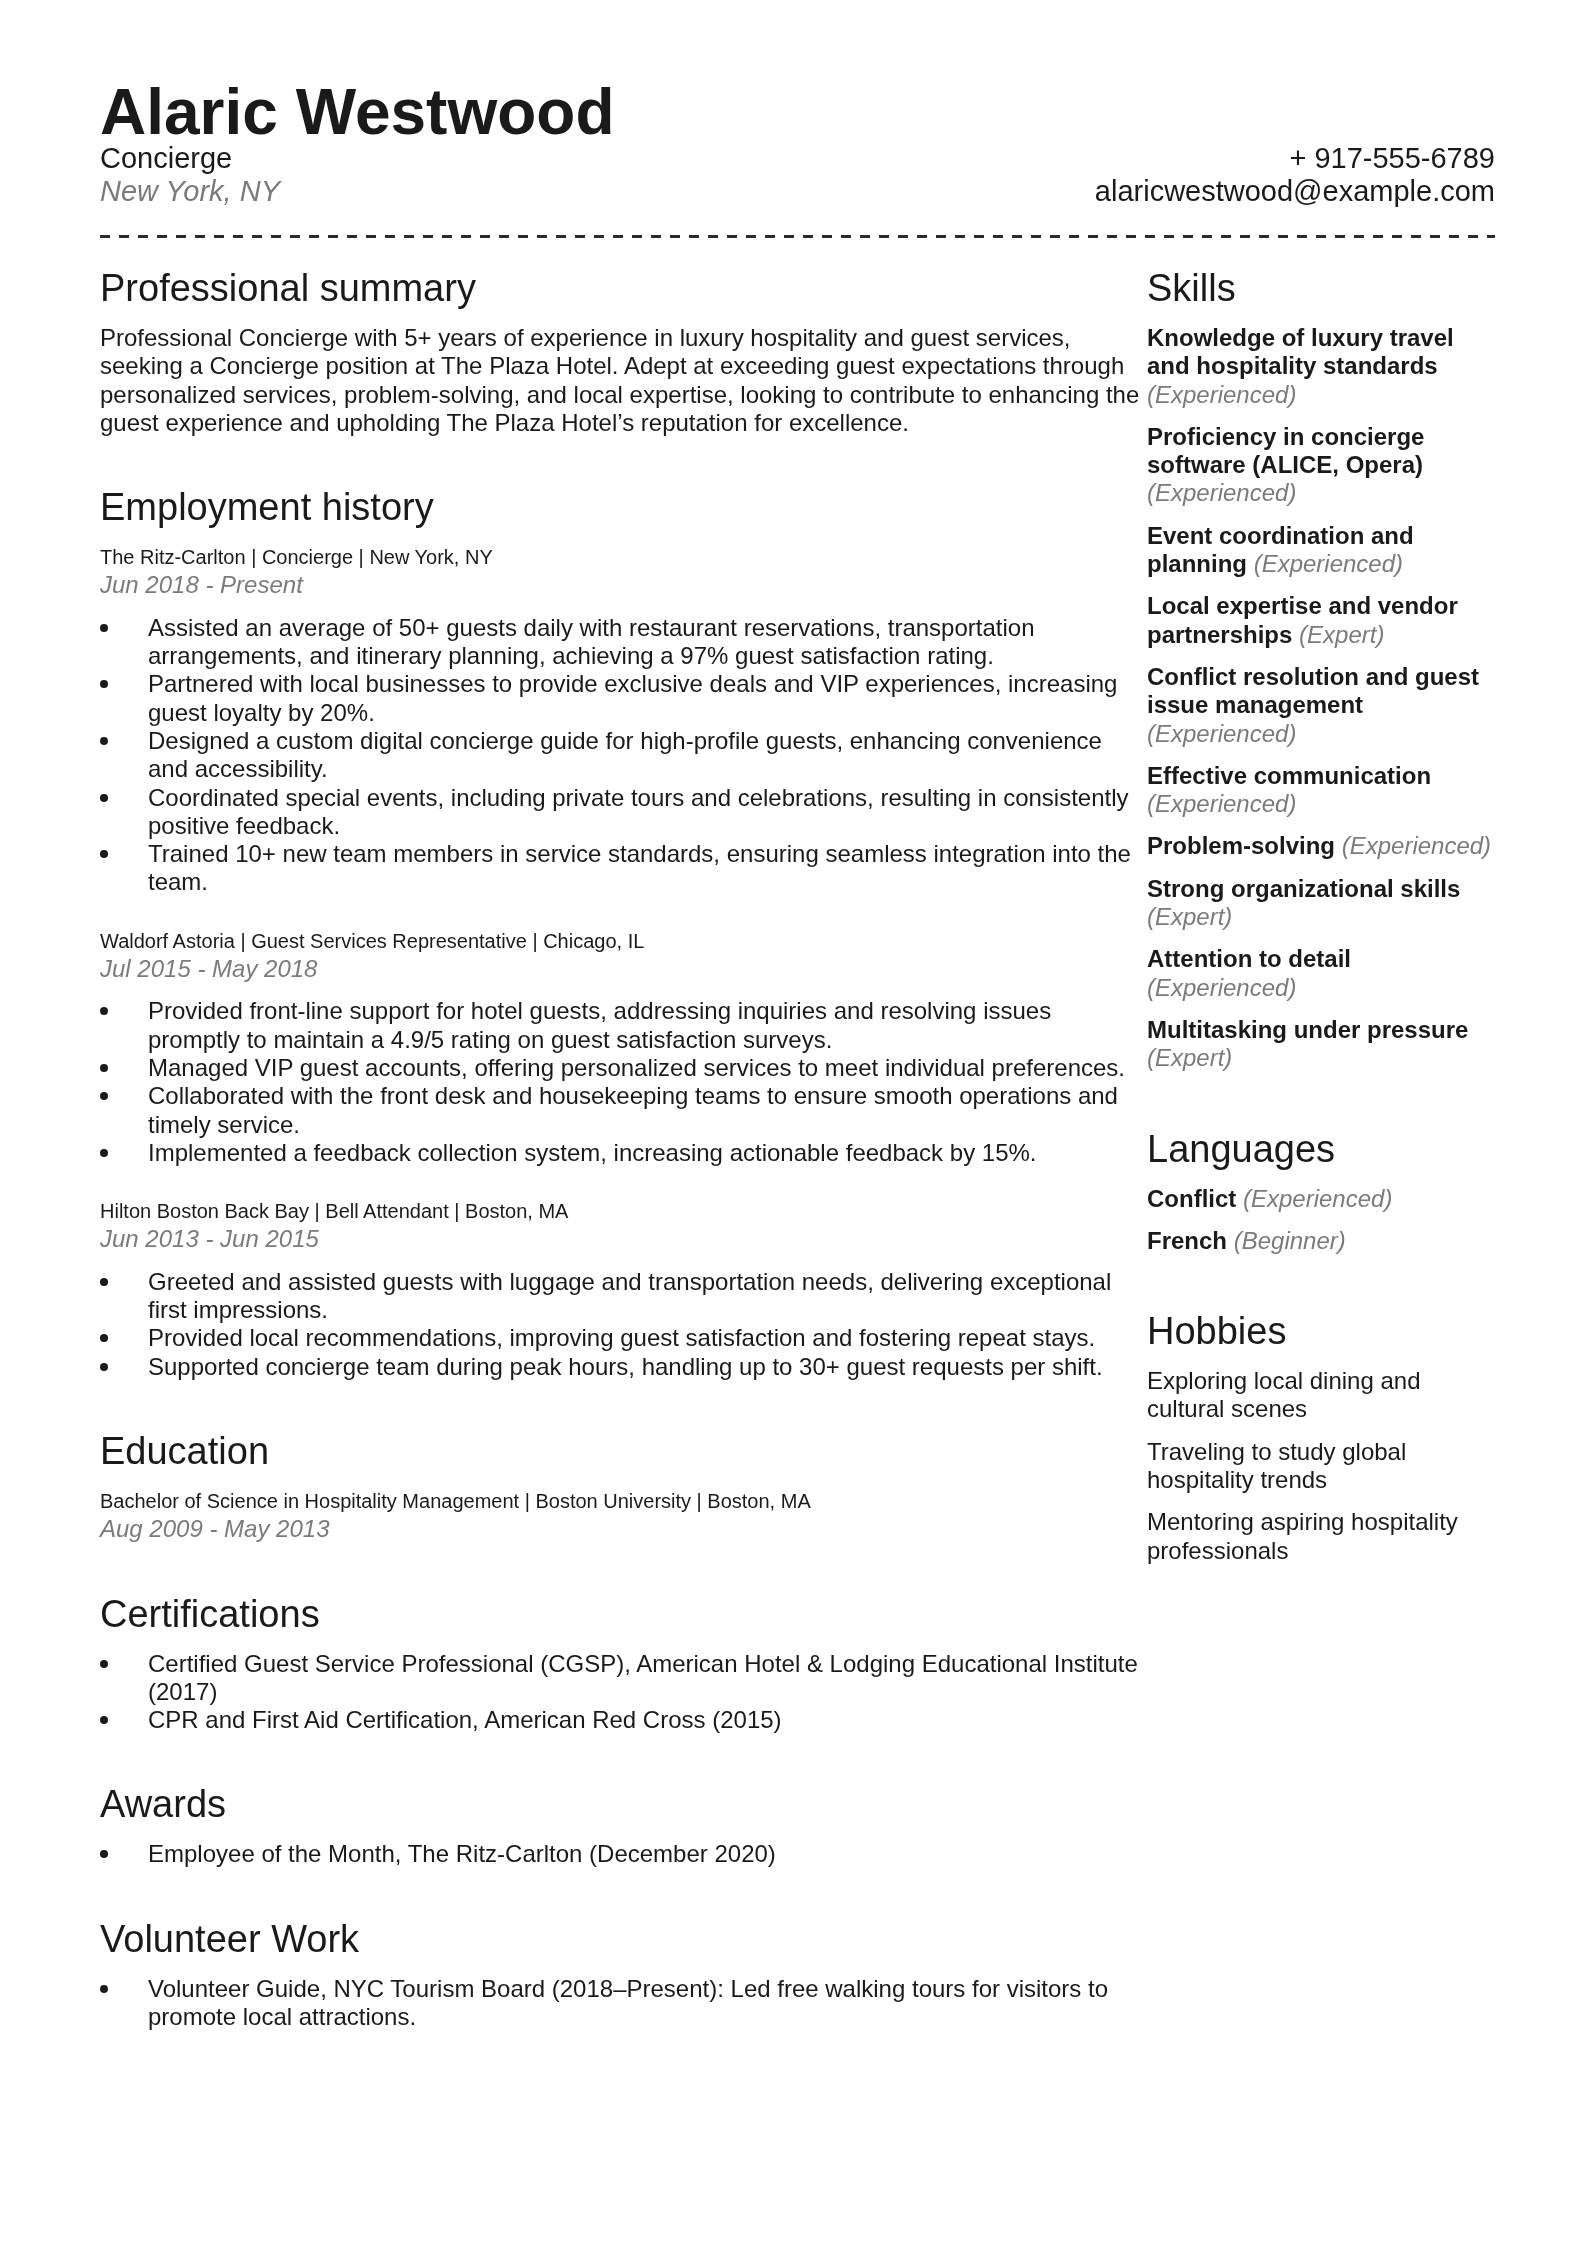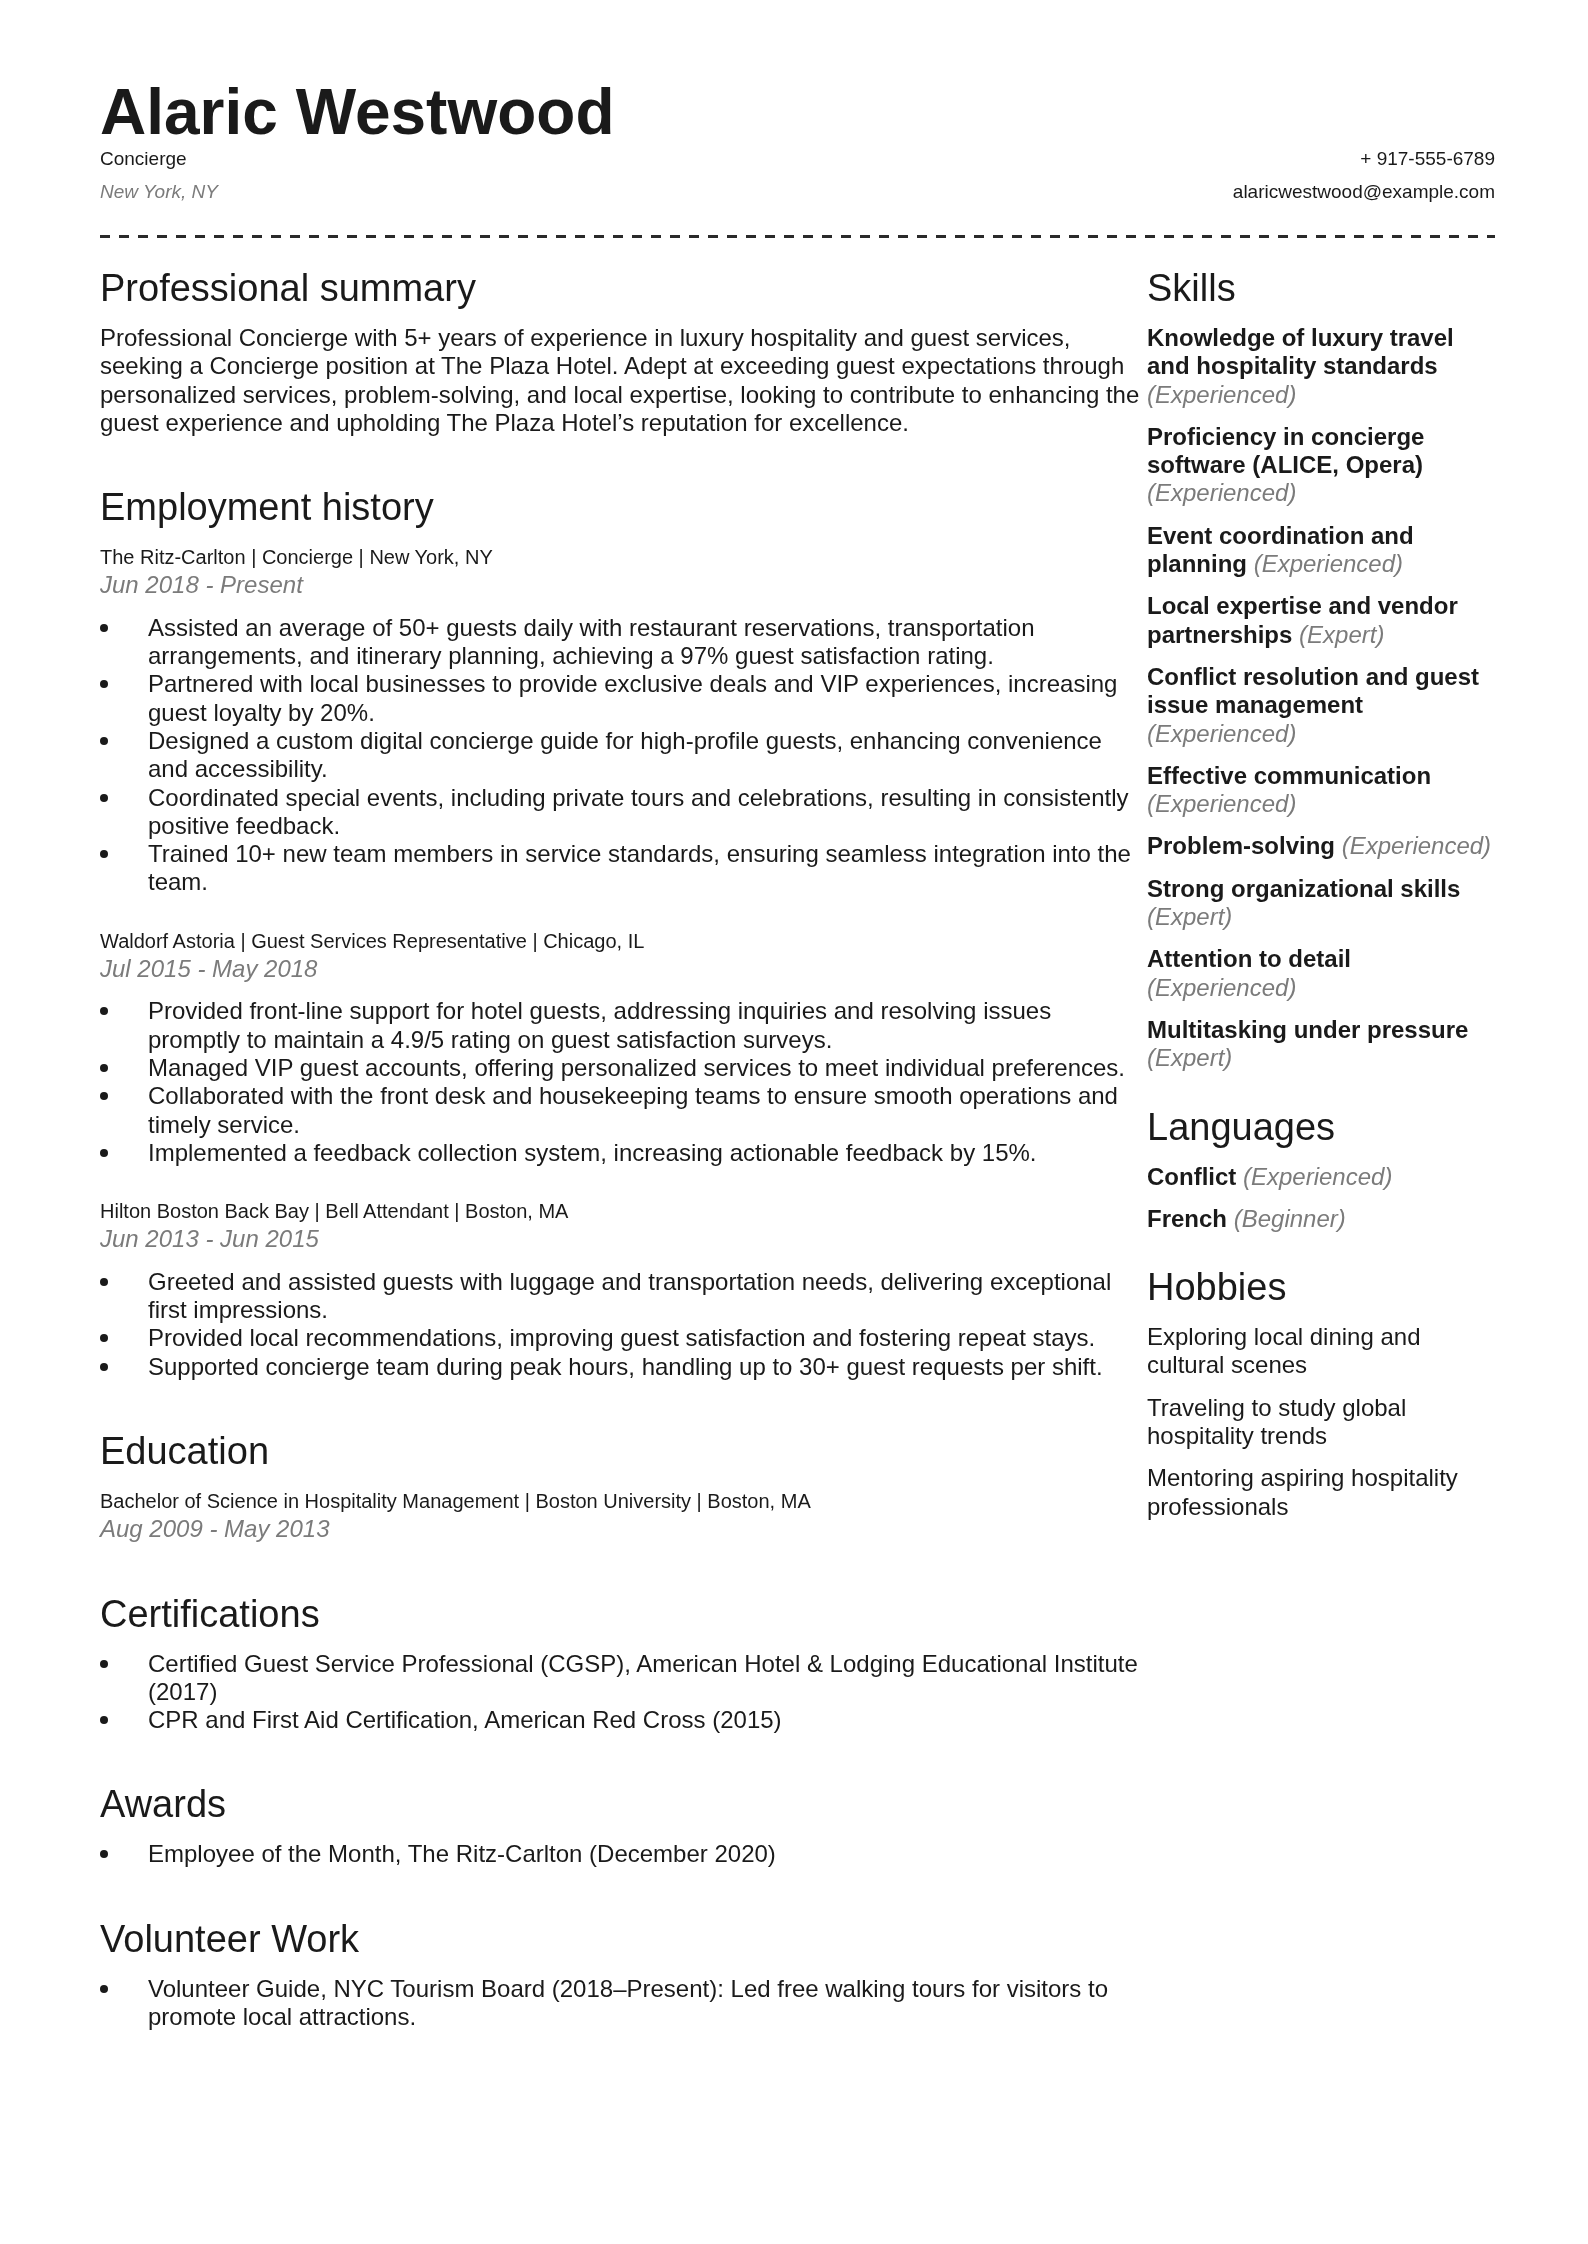"Concierge" .meta-row { font-size: 19px -> 29px }
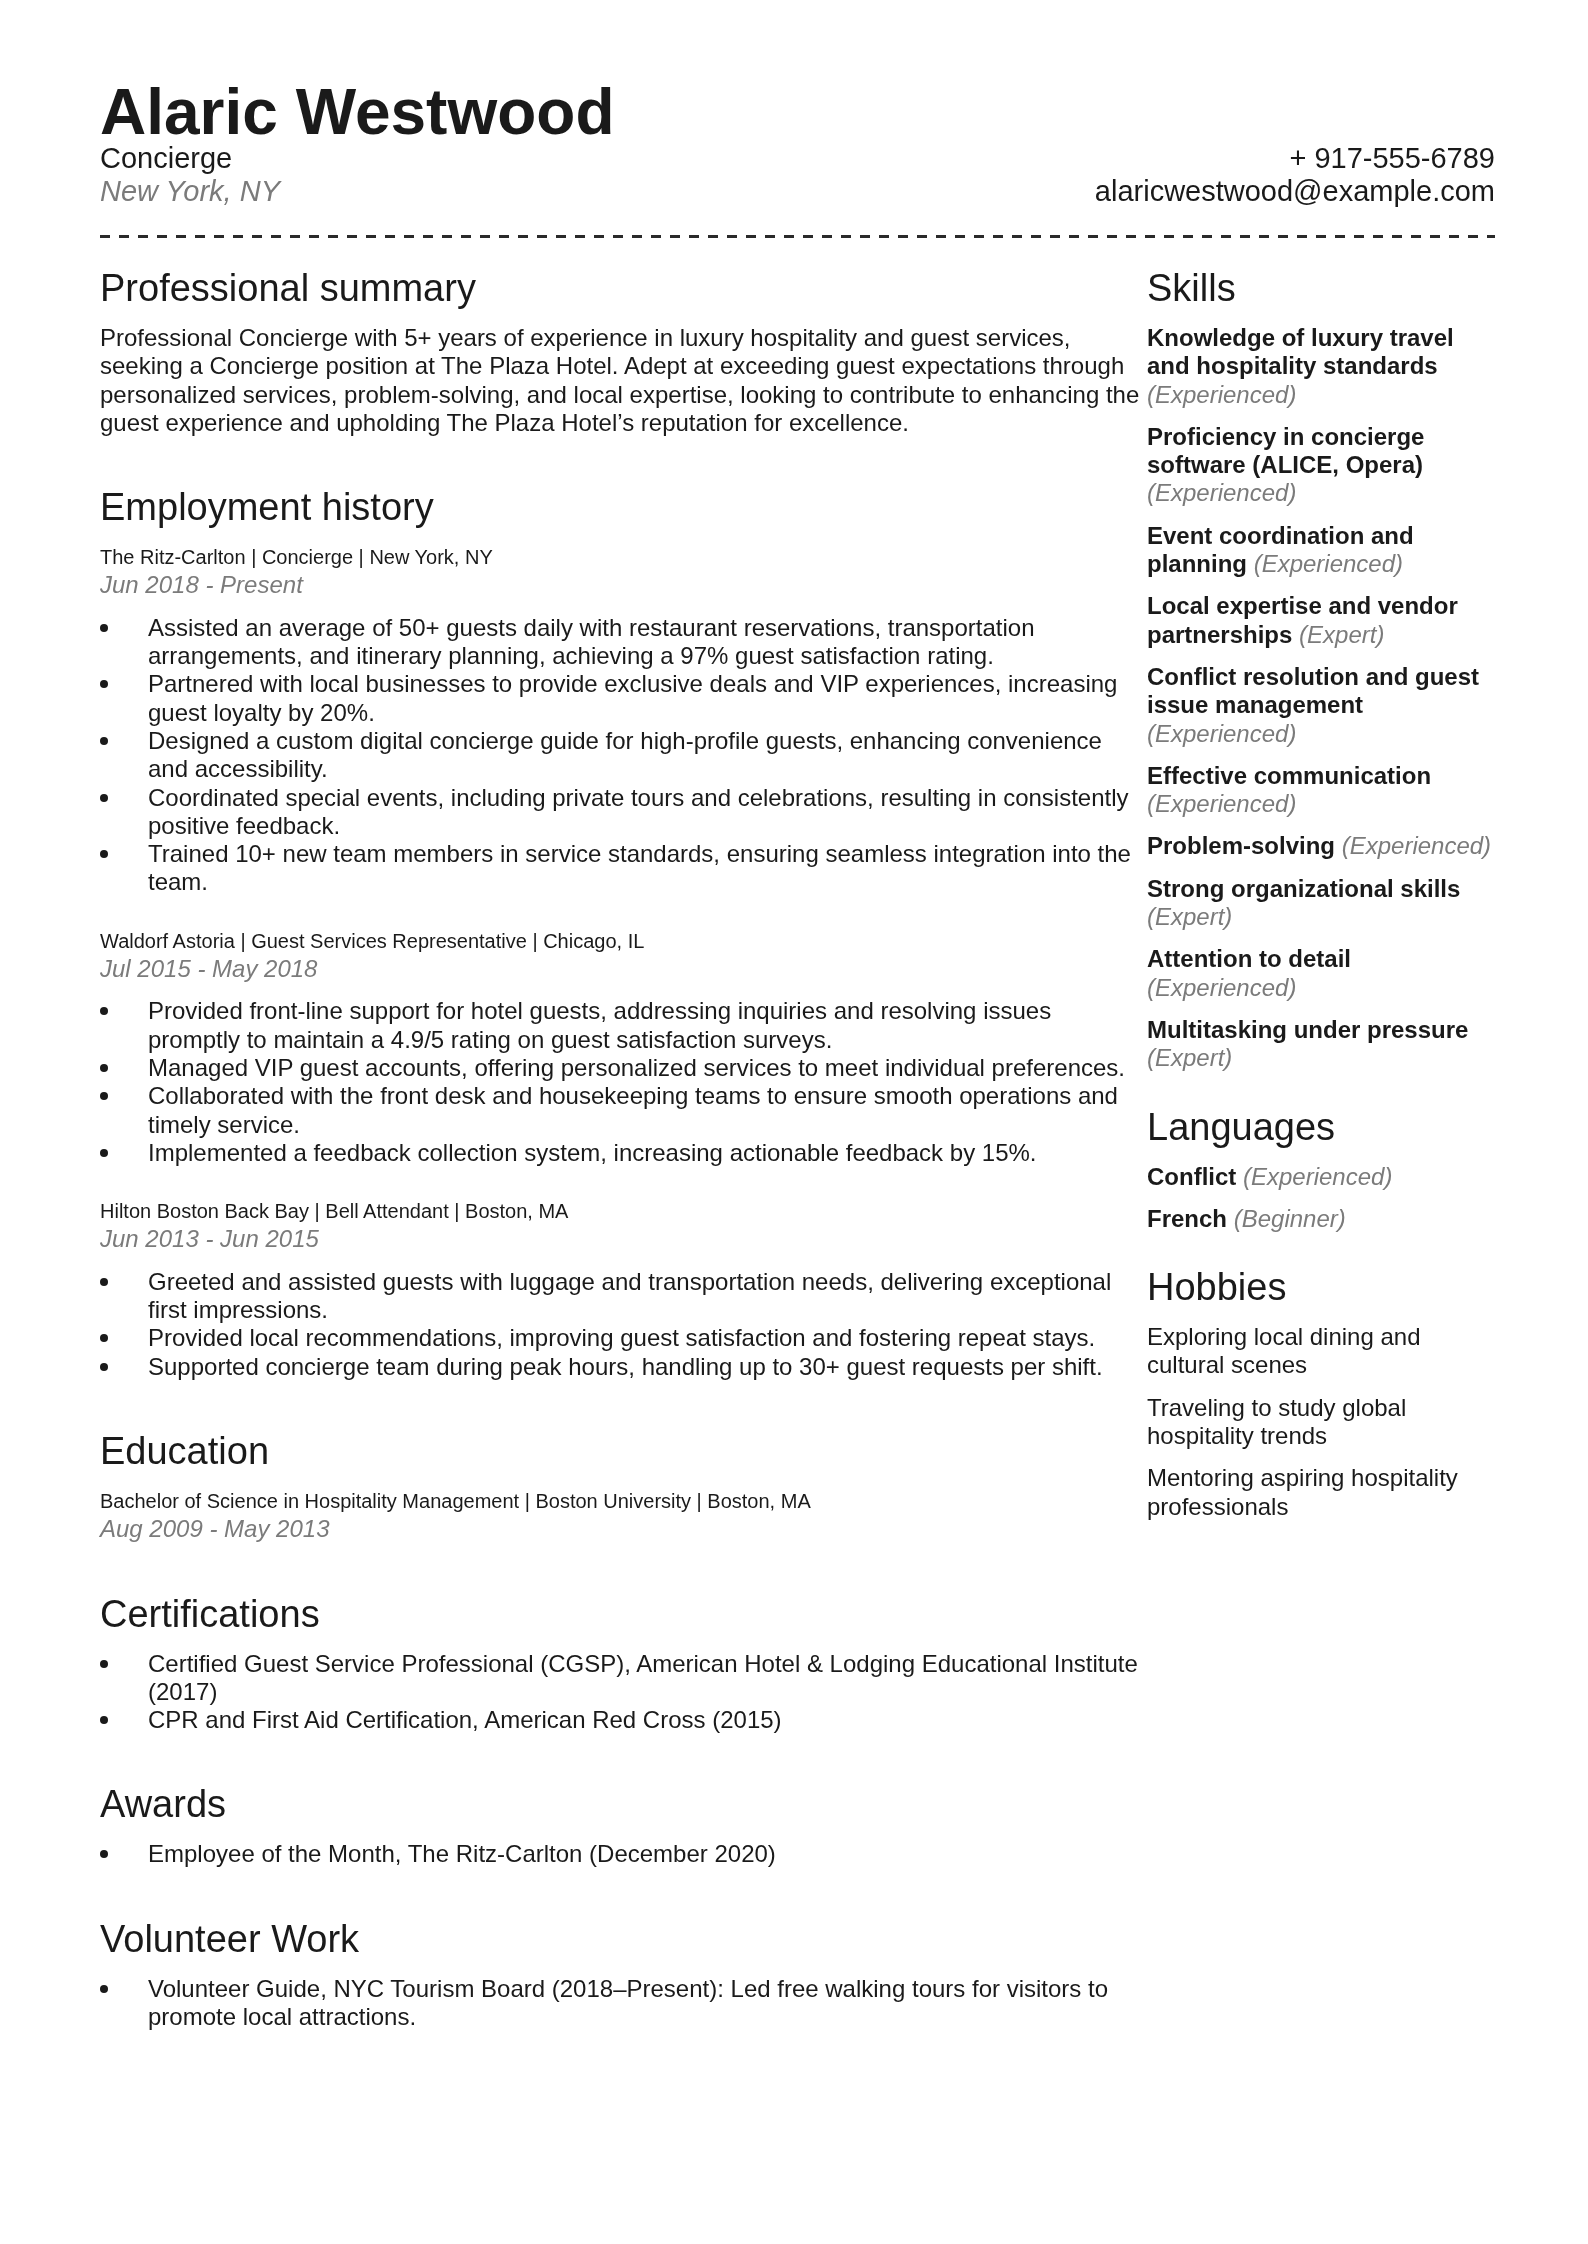"Languages" .col-right h2 { margin-top: 32px -> 54px }
